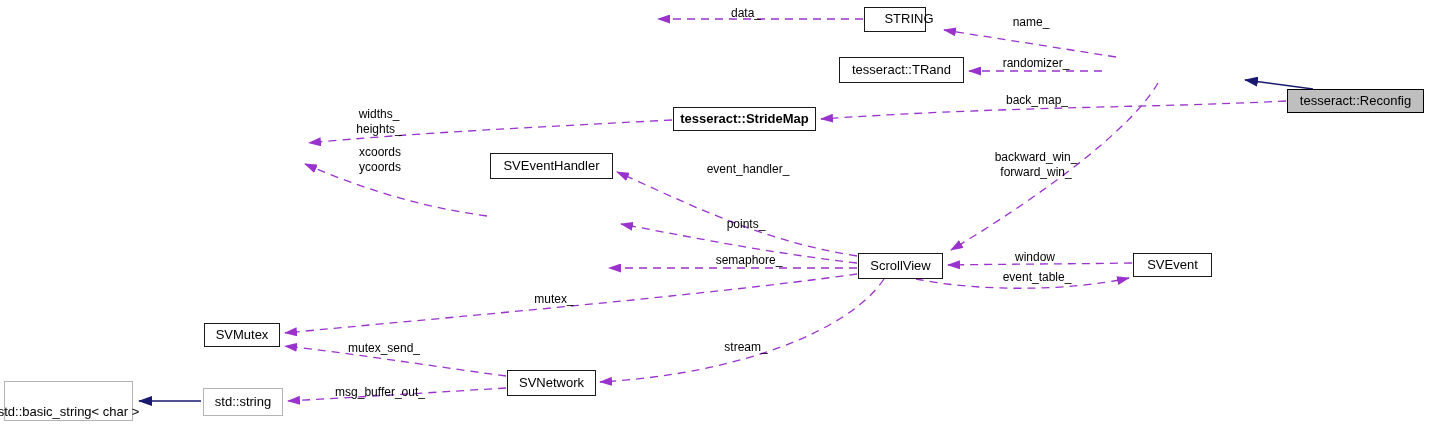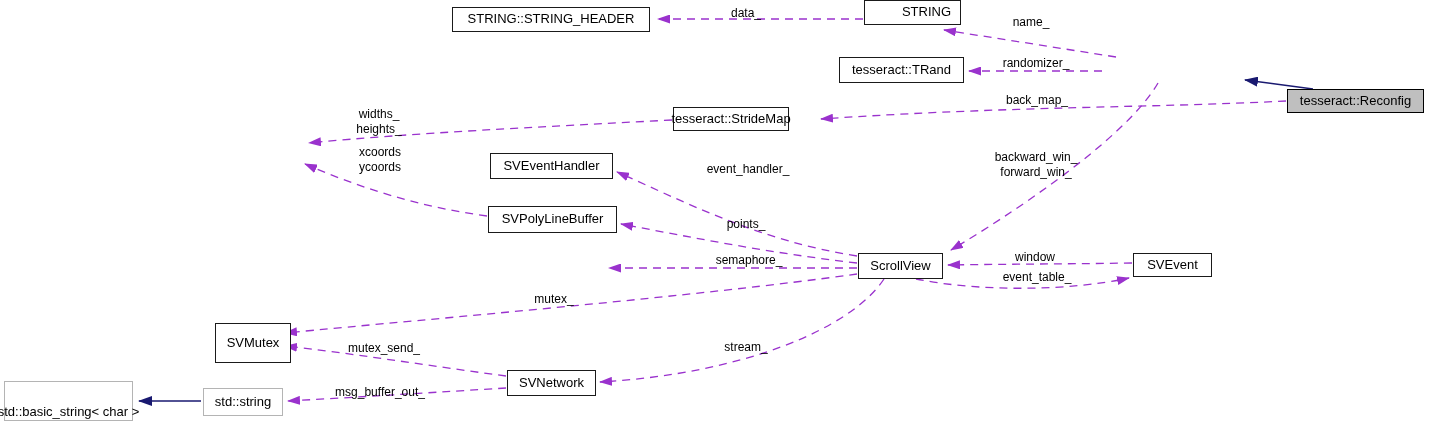"STRING::STRING_HEADER" div.node { html: <div> <span>STRING::STRING_HEADER</span> </div> -> none }
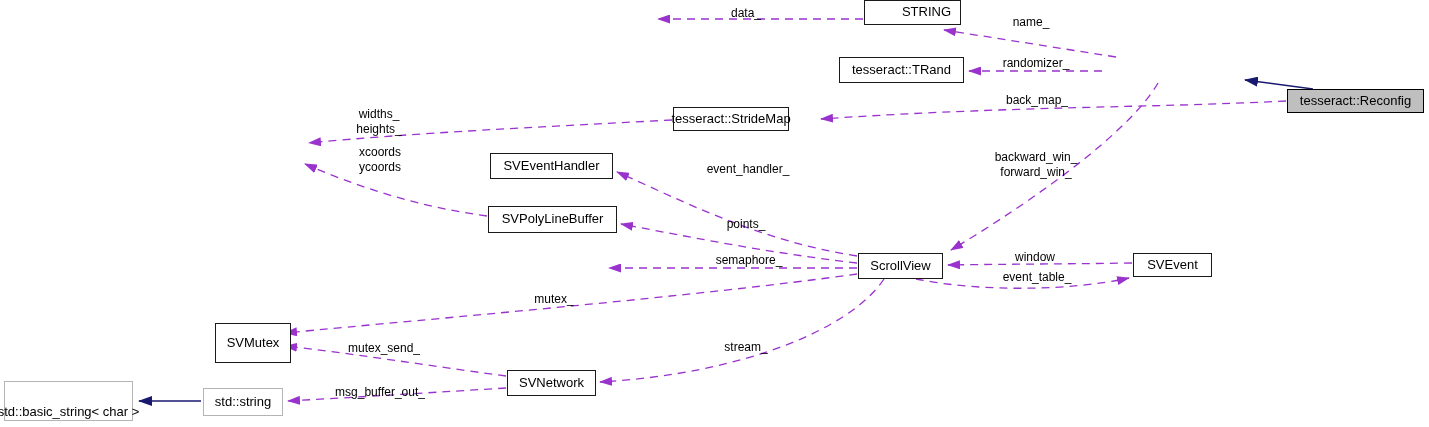"STRING" div.node { top: 0 -> 7px; width: 97px -> 62px }
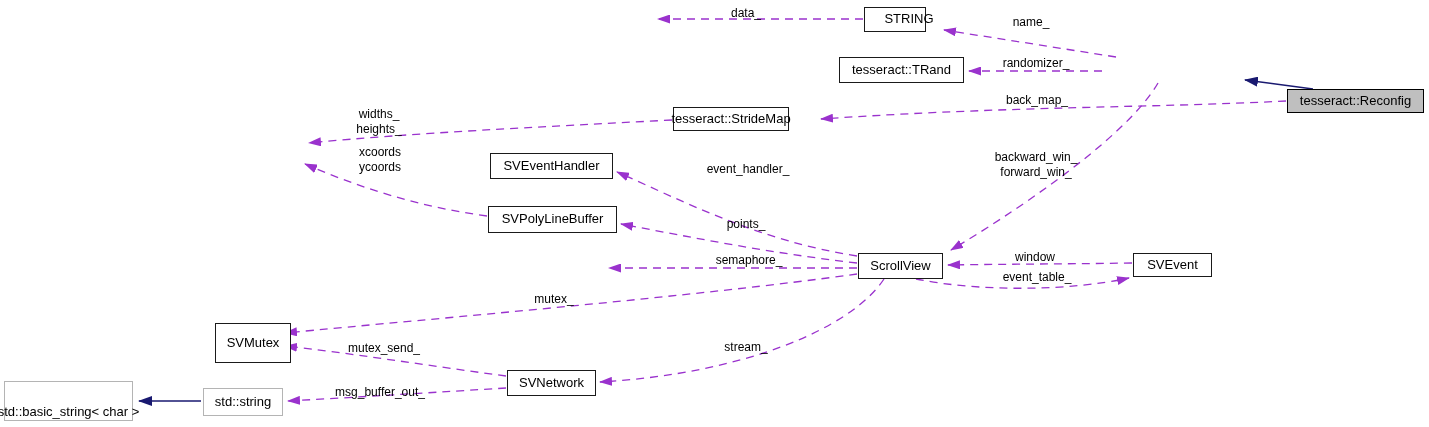"tesseract::StrideMap" div.node { font-weight: none -> bold; width: 116px -> 143px }
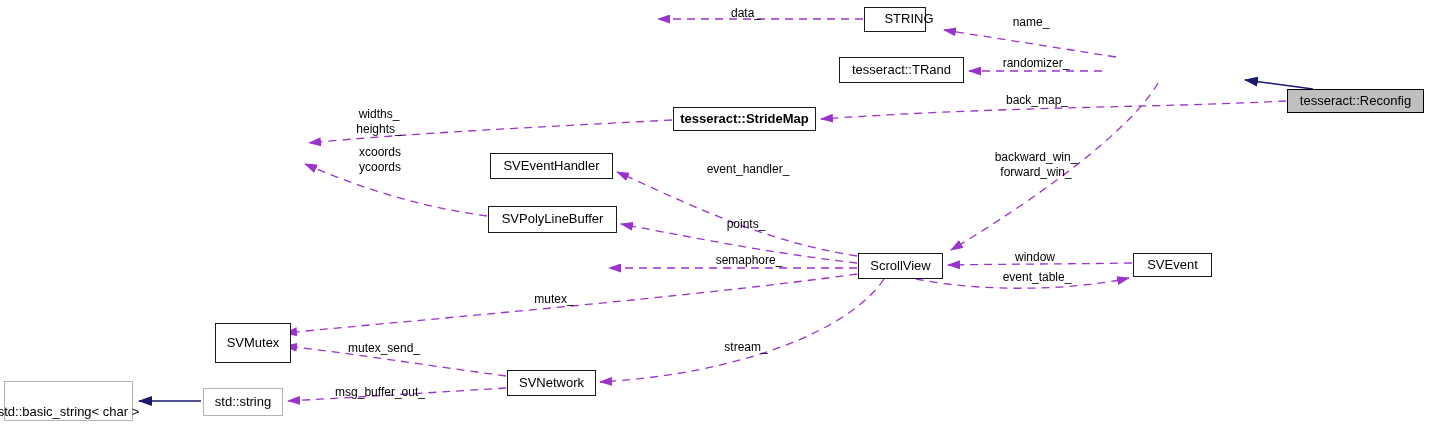"SVPolyLineBuffer" div.node { html: <div> <span>SVPolyLineBuffer</span> </div> -> none }
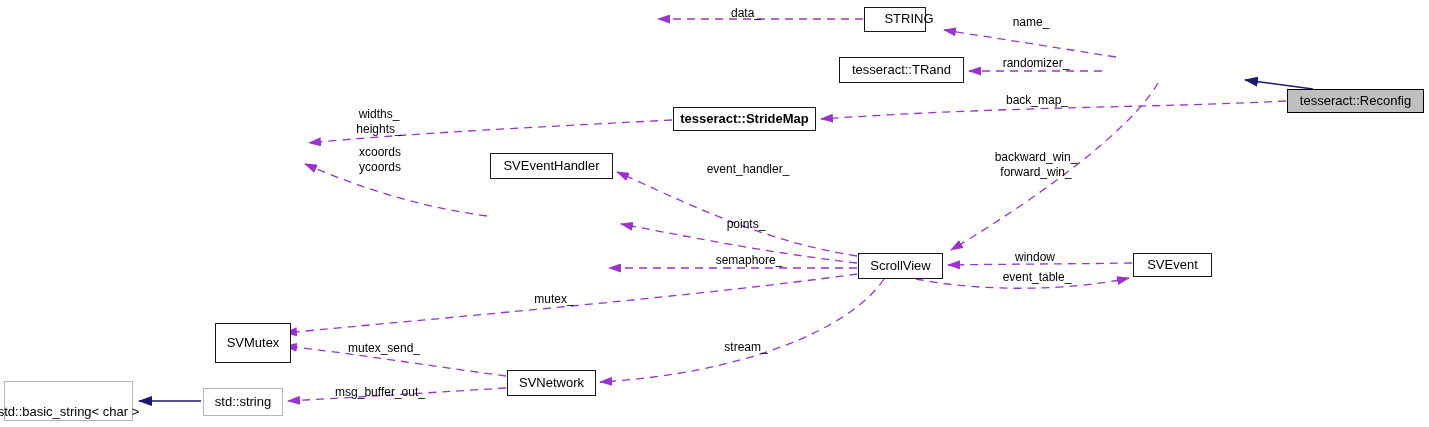"SVMutex" div.node { height: 40px -> 24px; left: 215px -> 204px }
